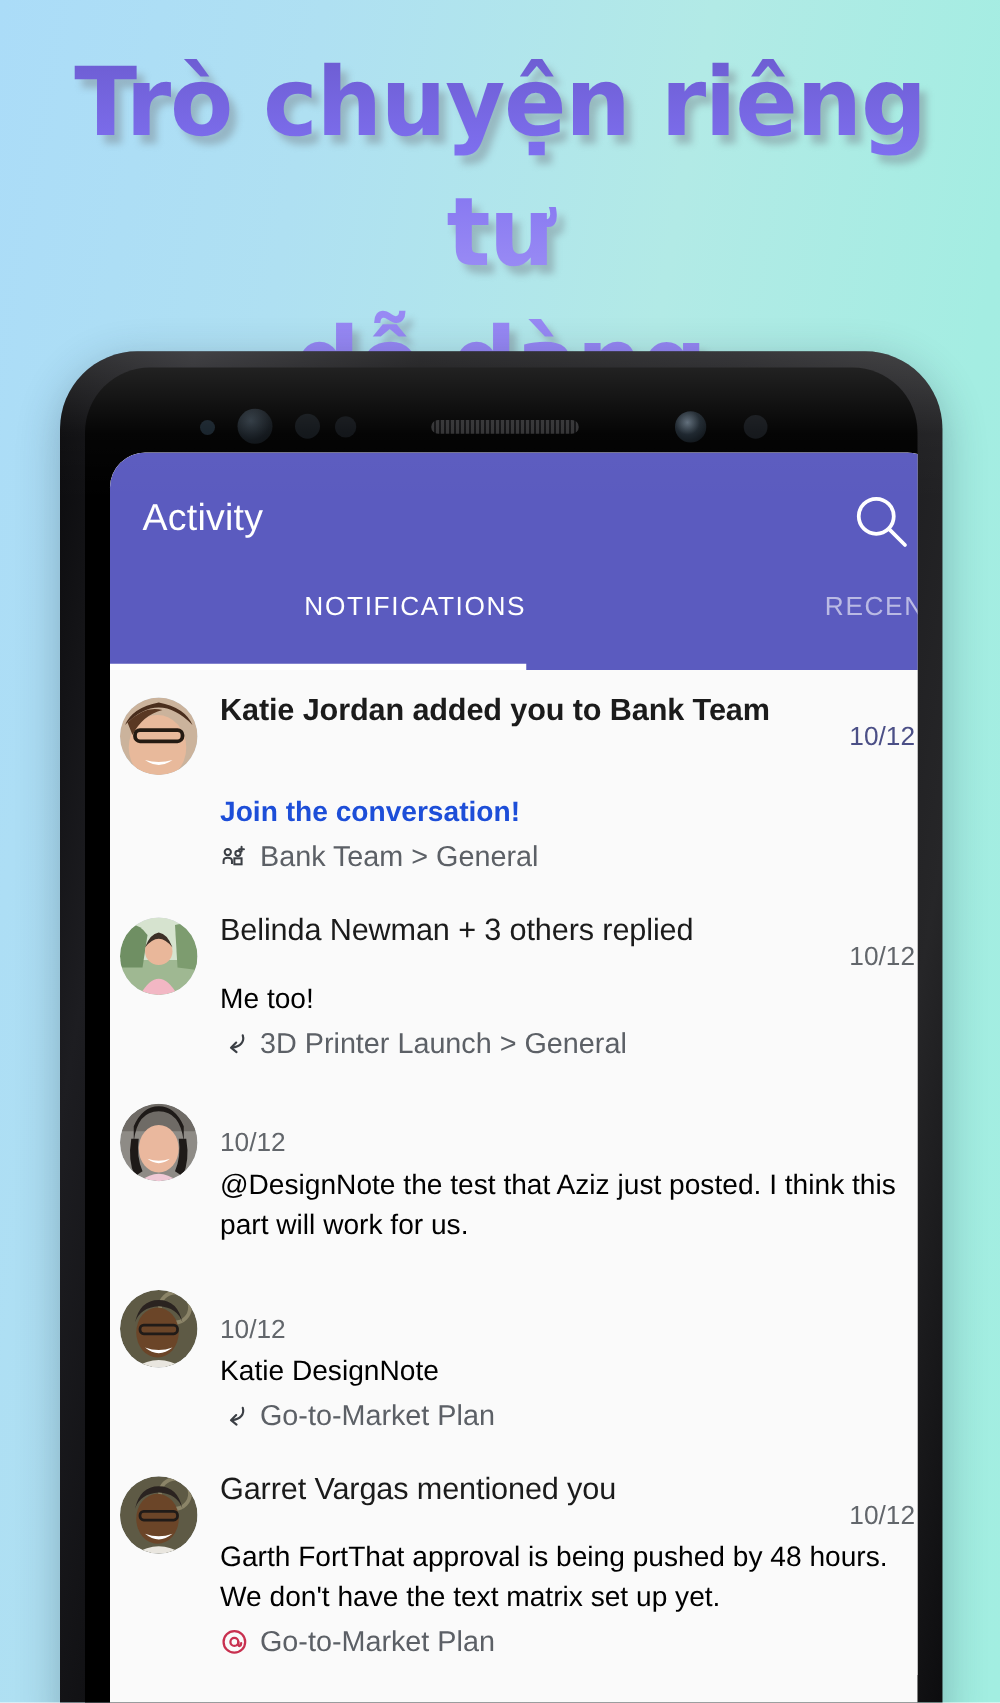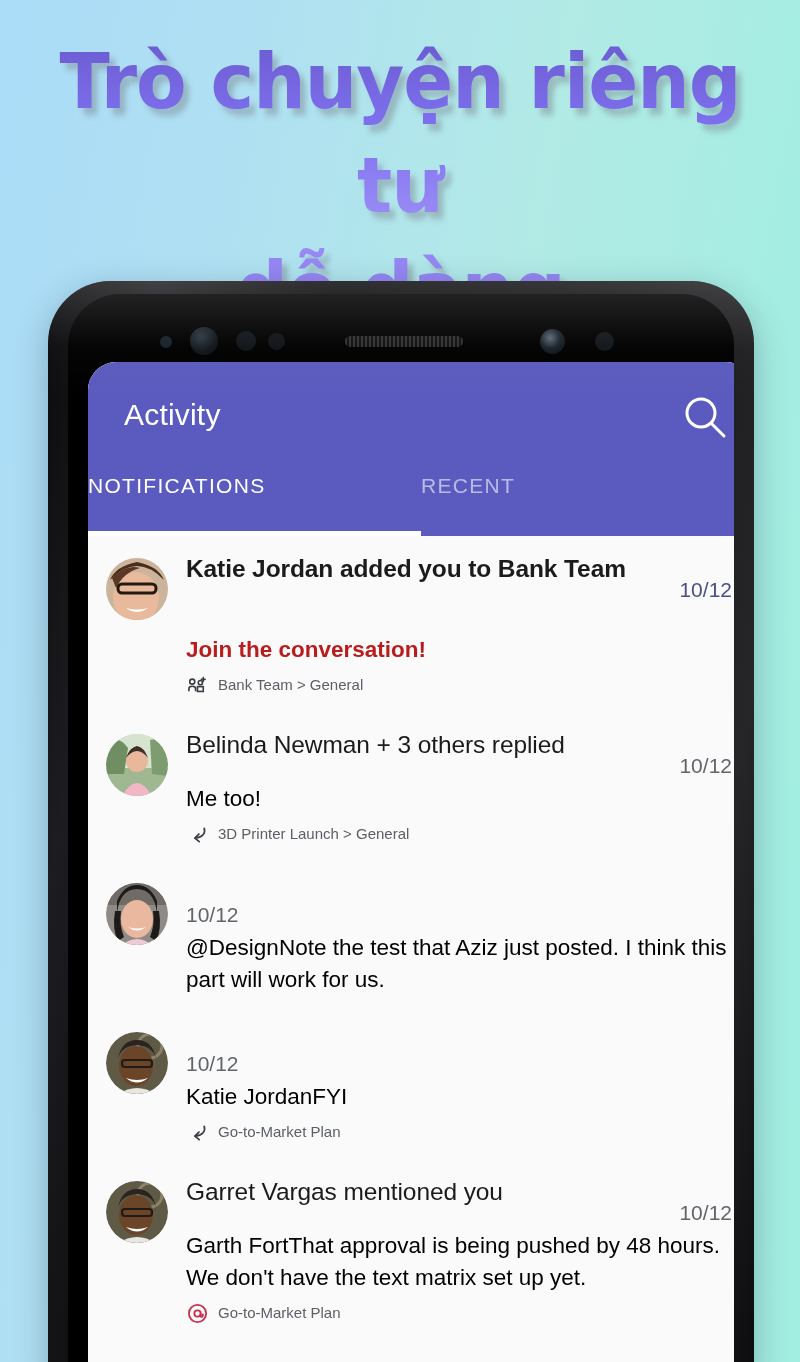"Activity" .app-title { left: 36px -> 26px }
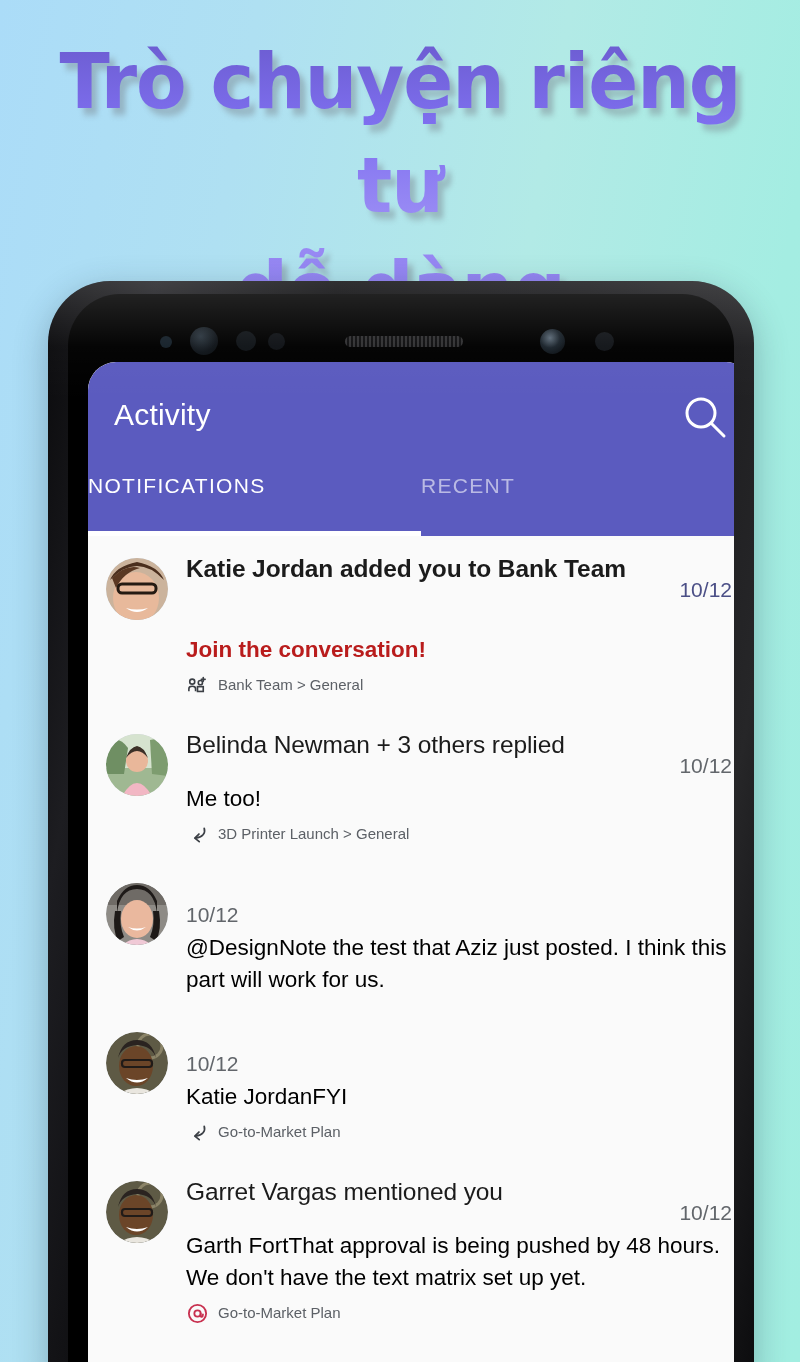"NOTIFICATIONS" .tab { justify-content: flex-start -> flex-end }
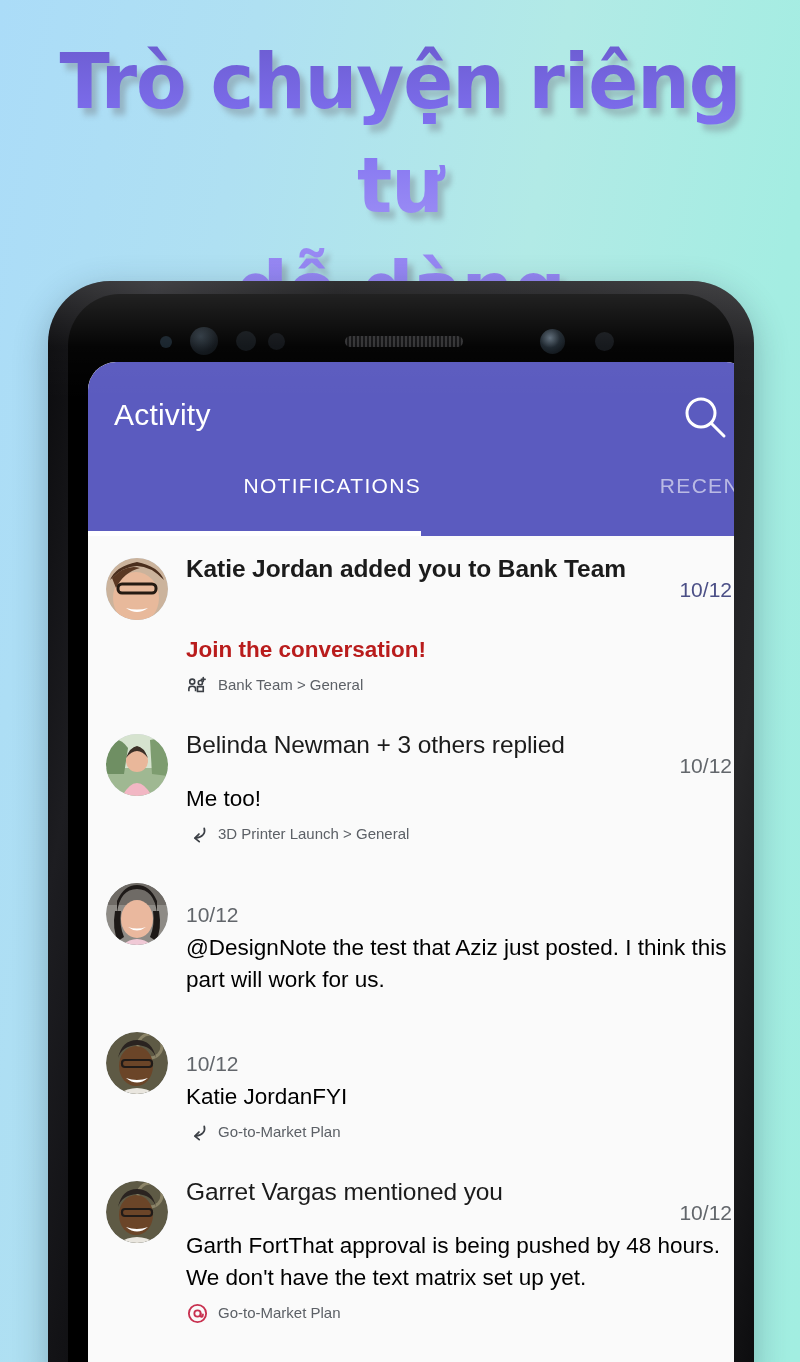"Katie Jordan added you to" .notif { padding: 16px 22px 14px 18px -> 16px 22px 14px 8px }
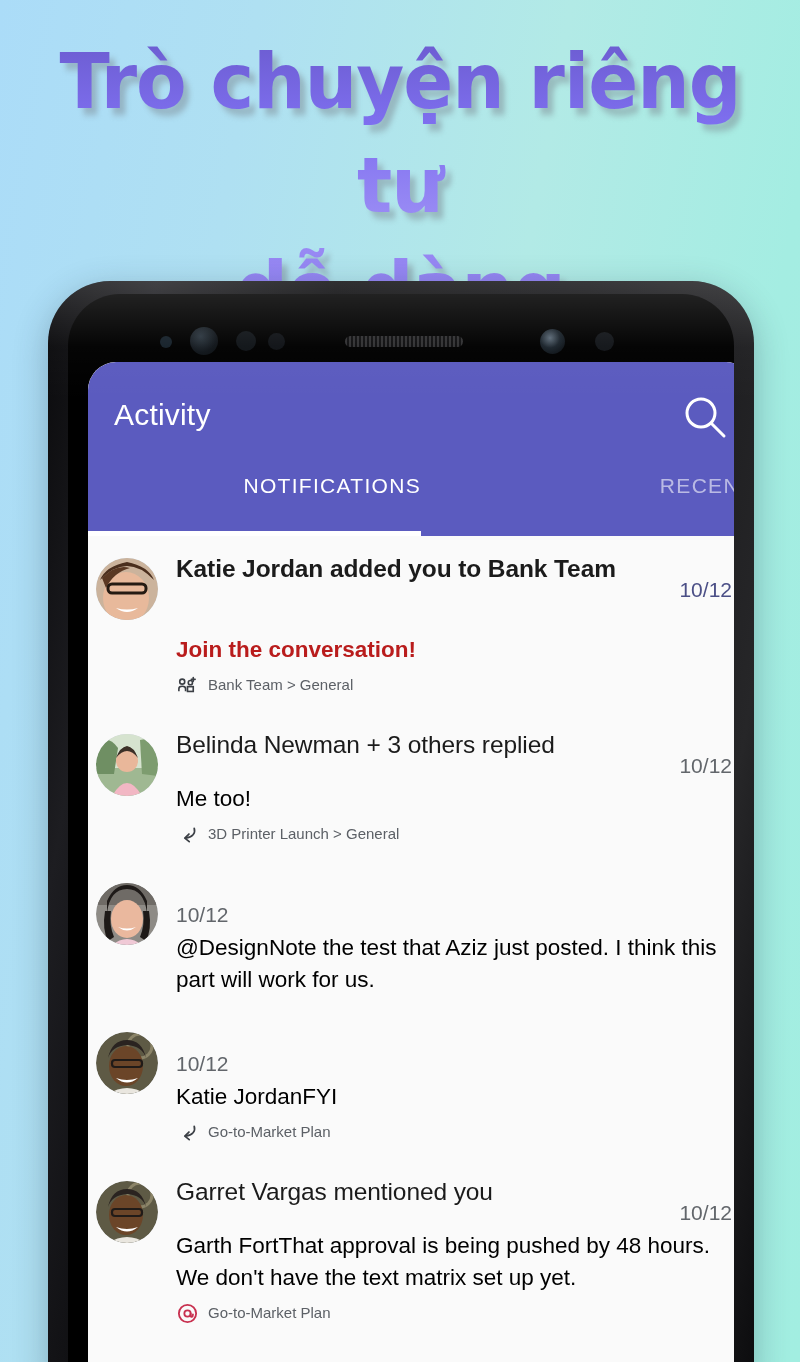"Join the conversation!" .notif.unread .preview { color: #b91c1c -> #1d4ed8 }
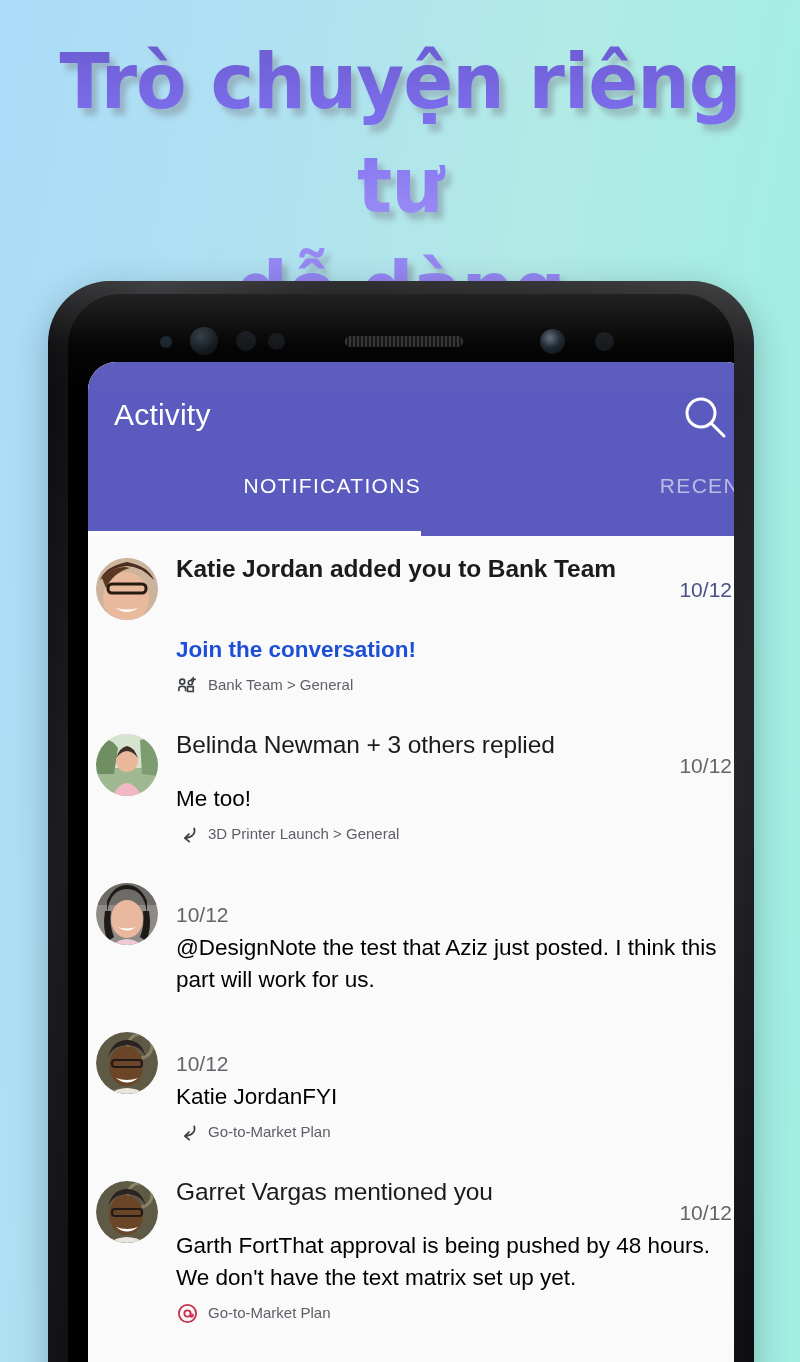"Bank Team > General" .meta-text { font-size: 15px -> 23px }
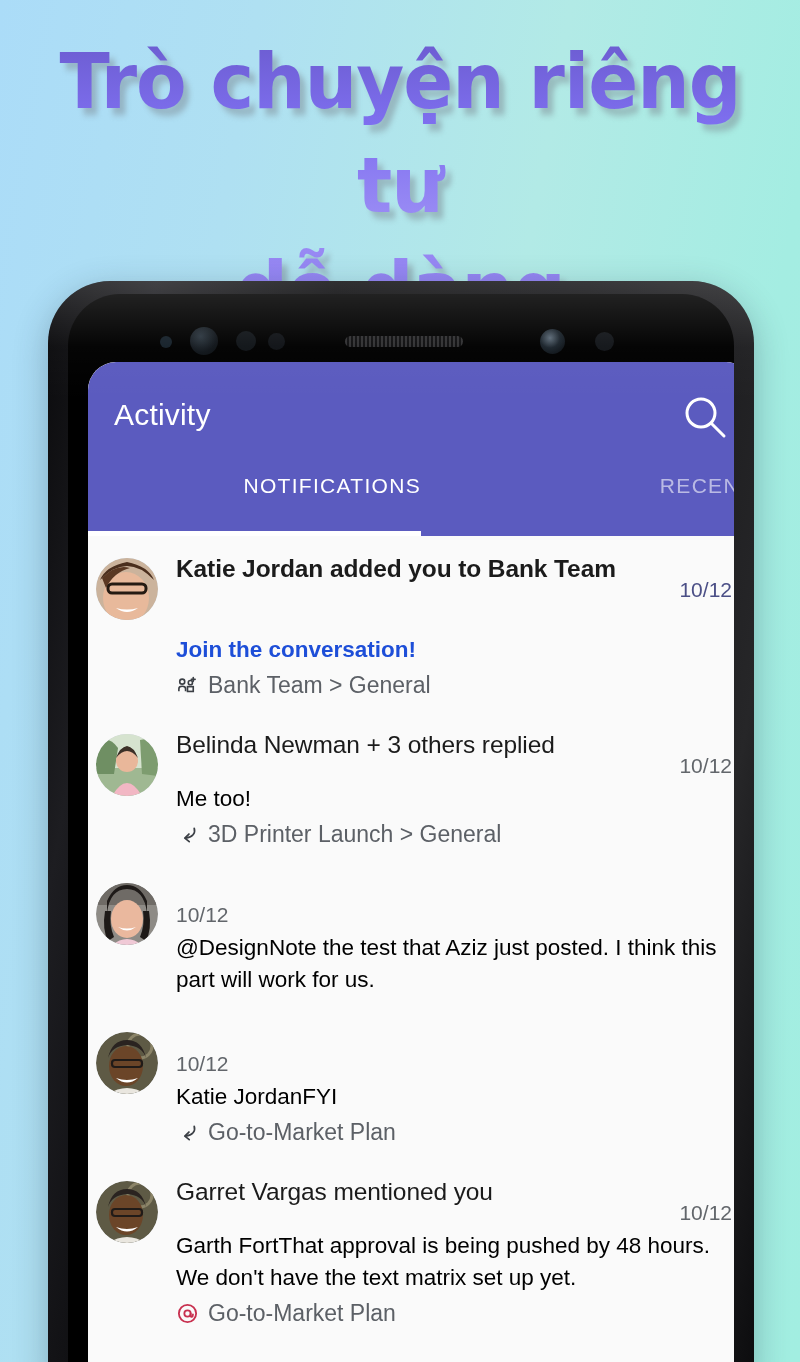"Katie JordanFYI" div.preview { text: JordanFYI -> DesignNote }
